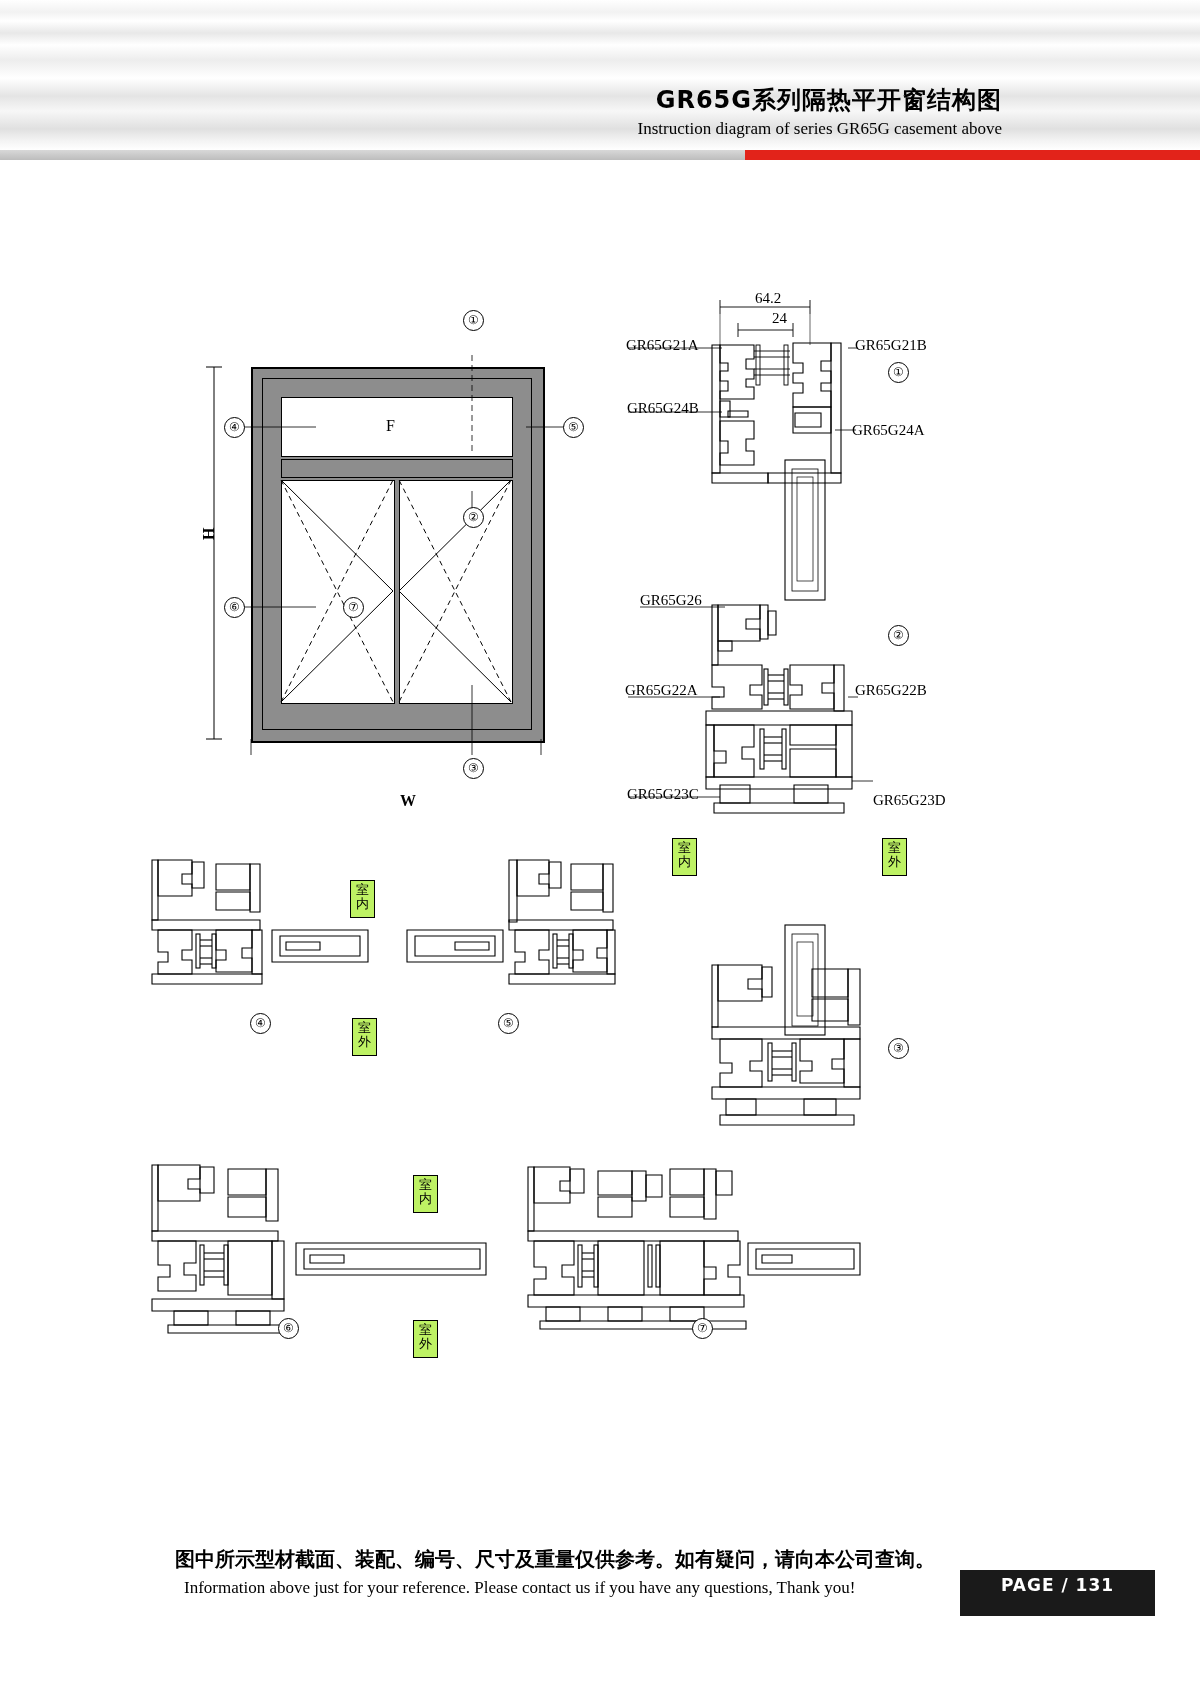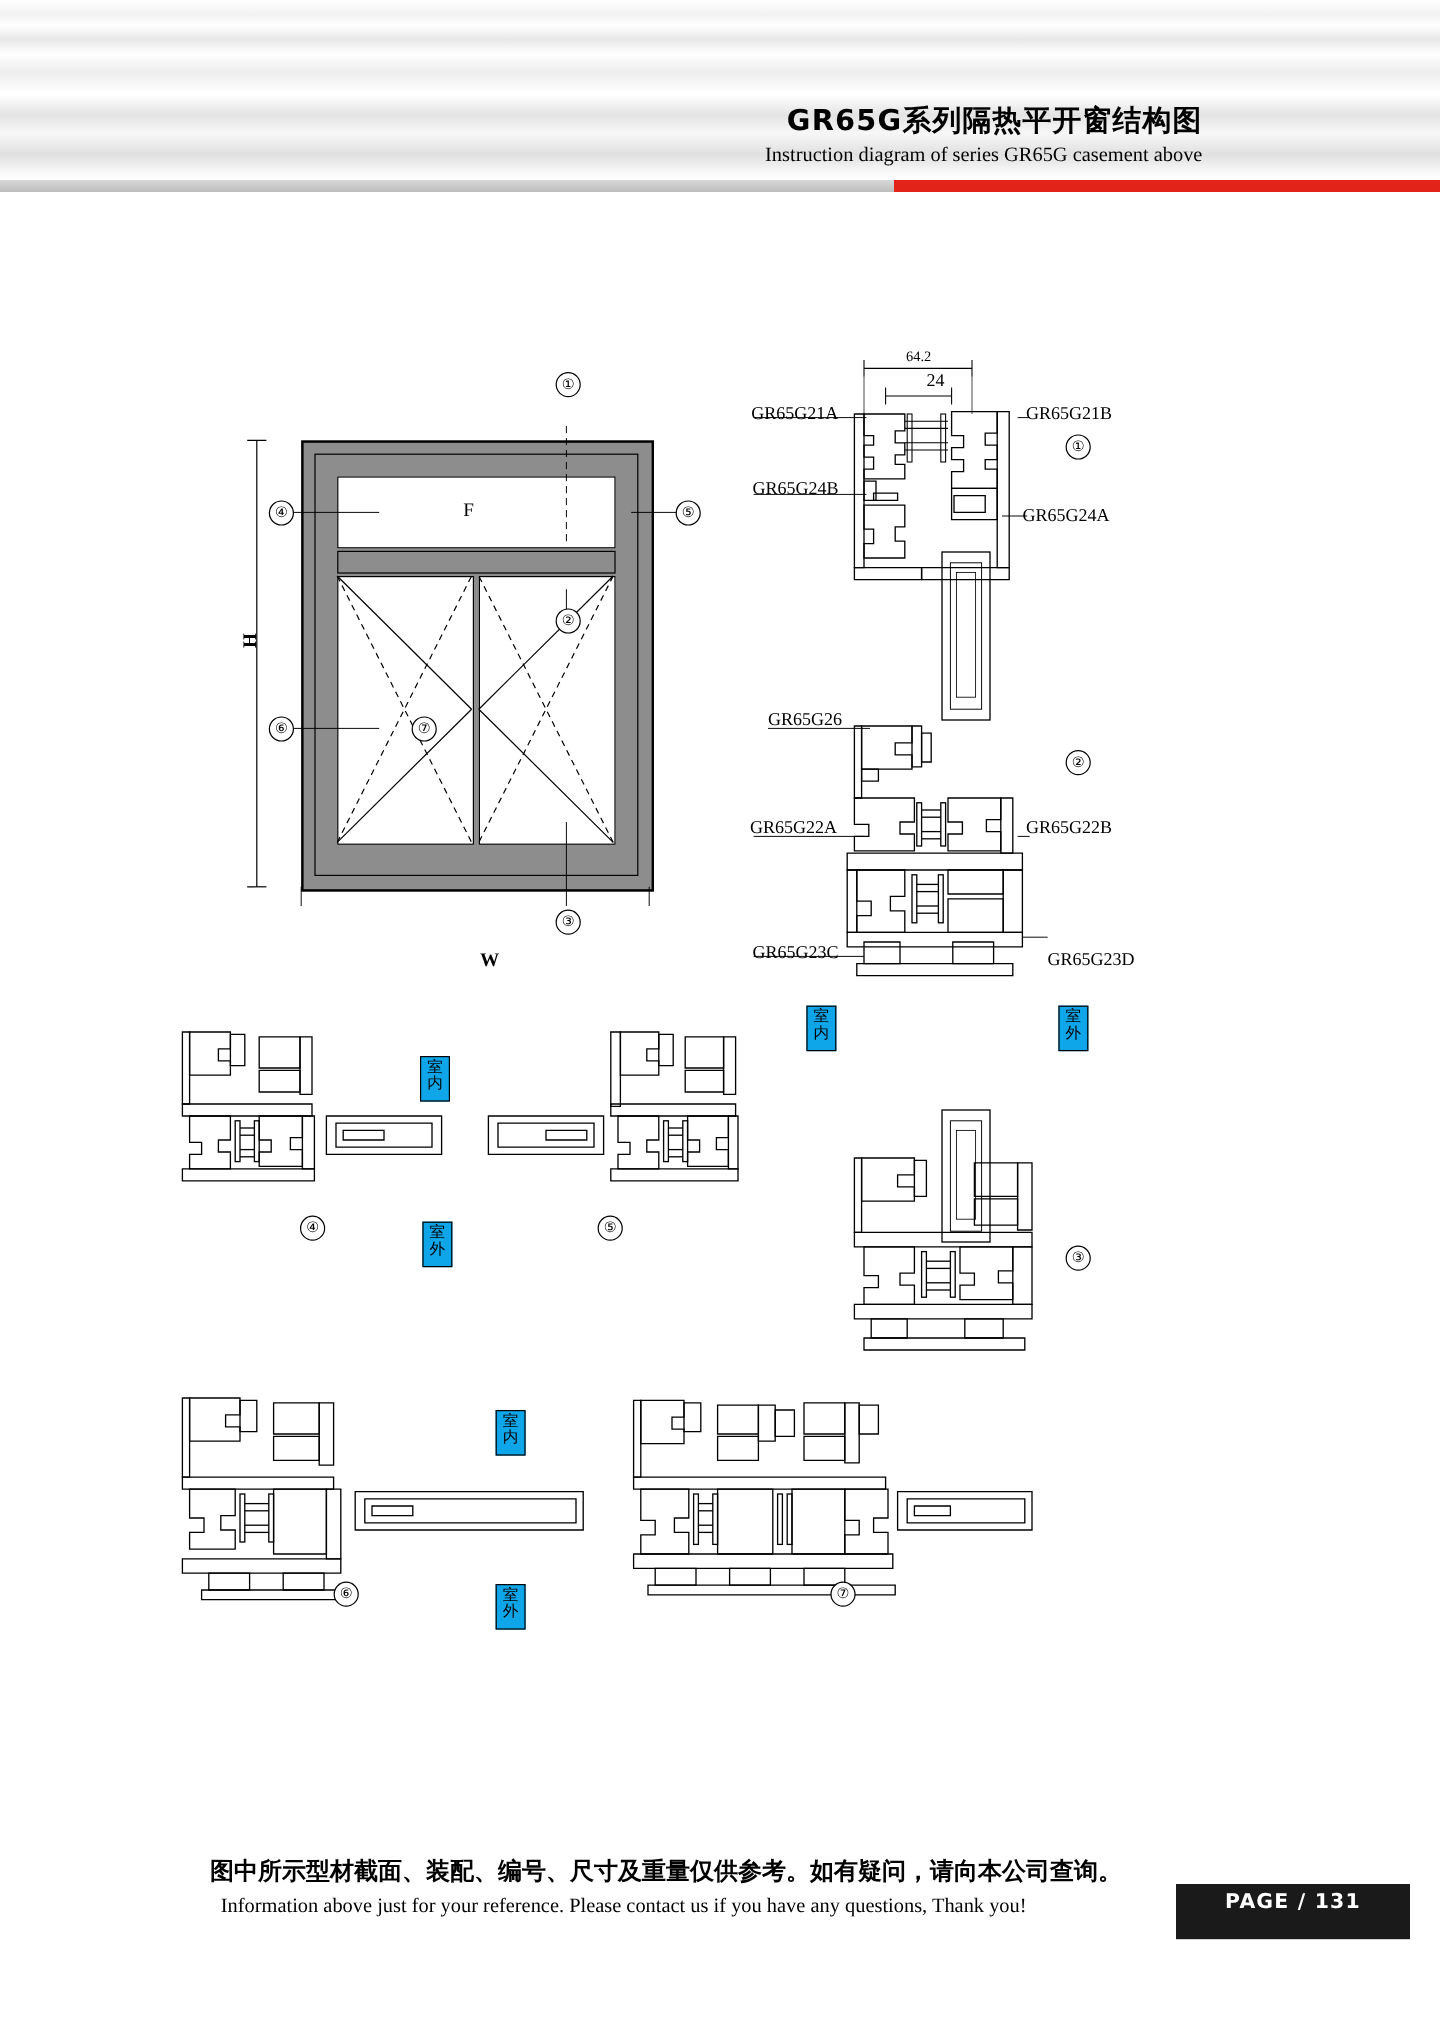"64.2" div.lbl { font-size: 12px -> 15px }
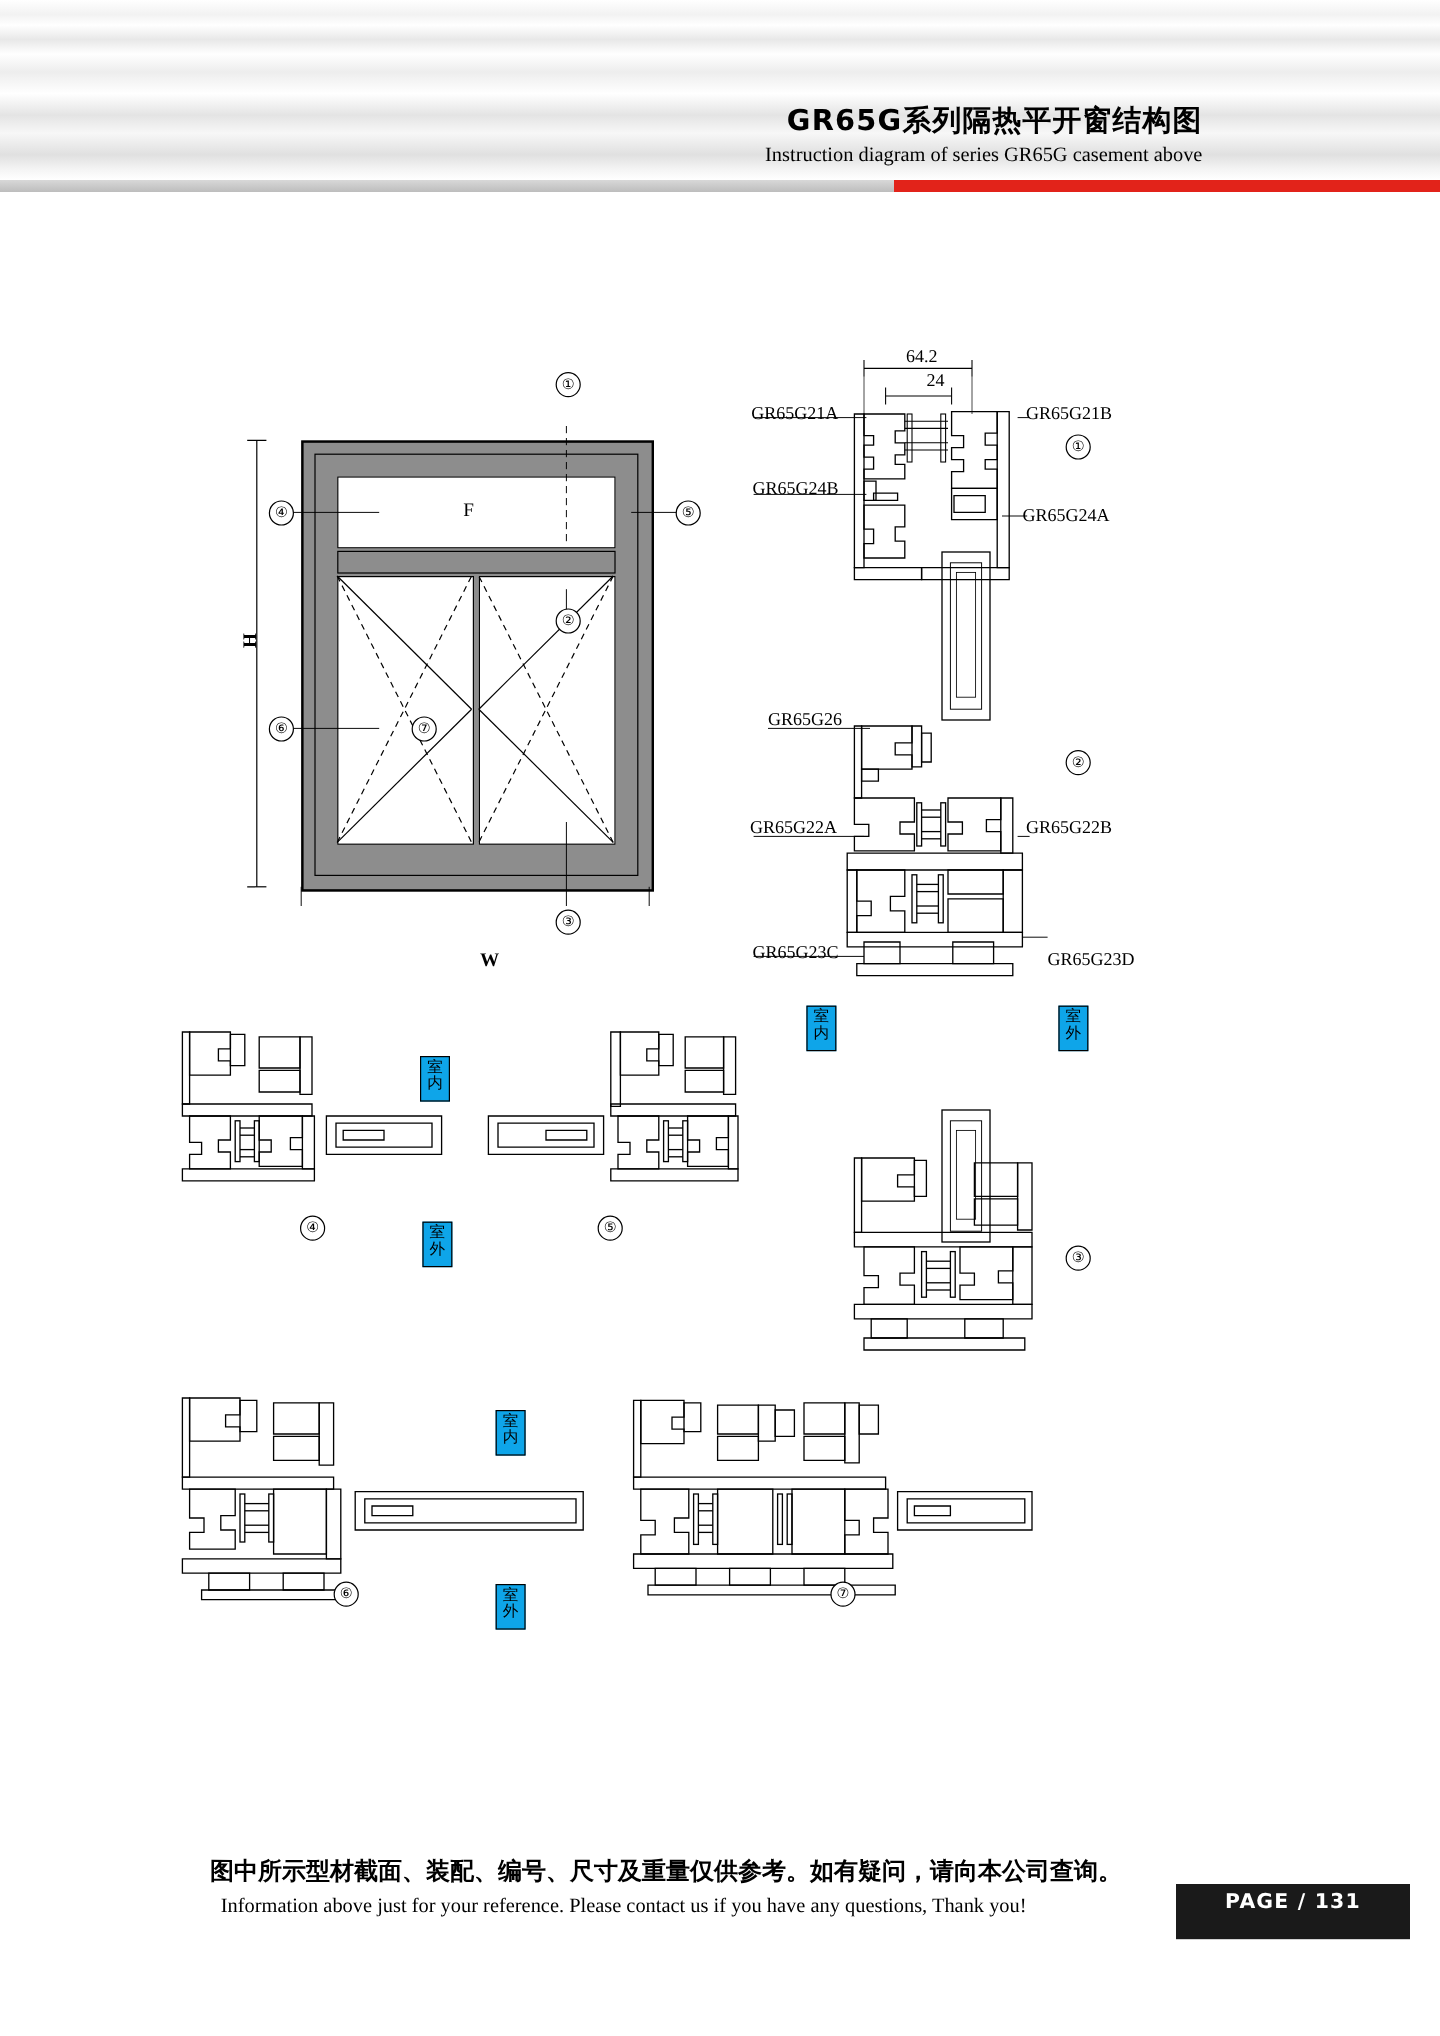"室内" .boxcn { background: #0ea5e9 -> #bef264 }
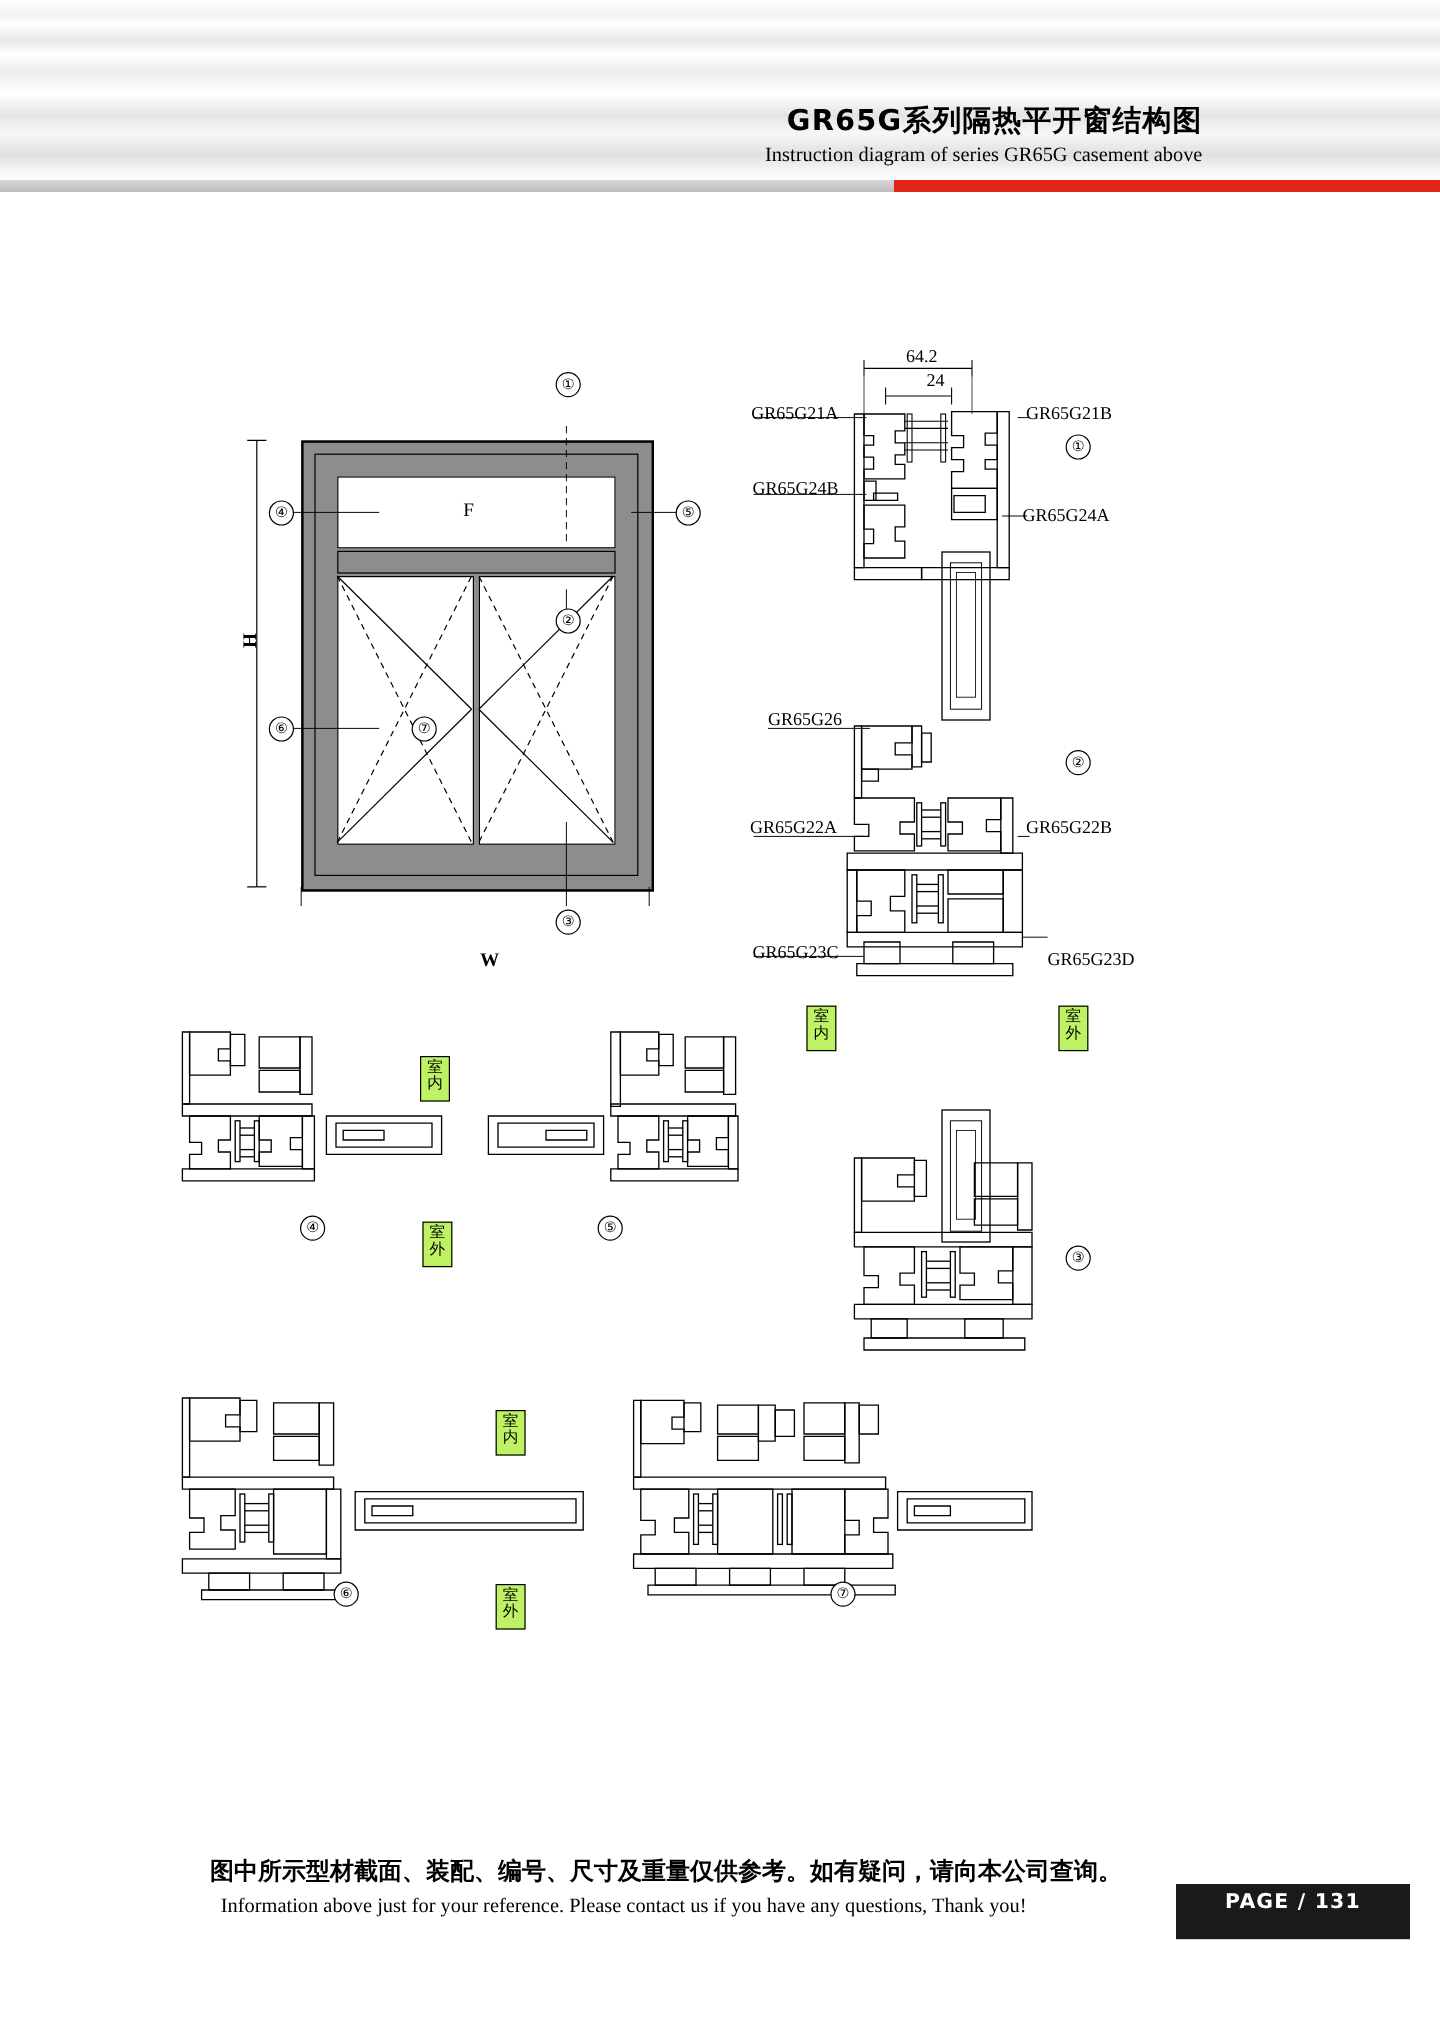"PAGE / 131" .pagebox { margin-left: 20px -> none }
